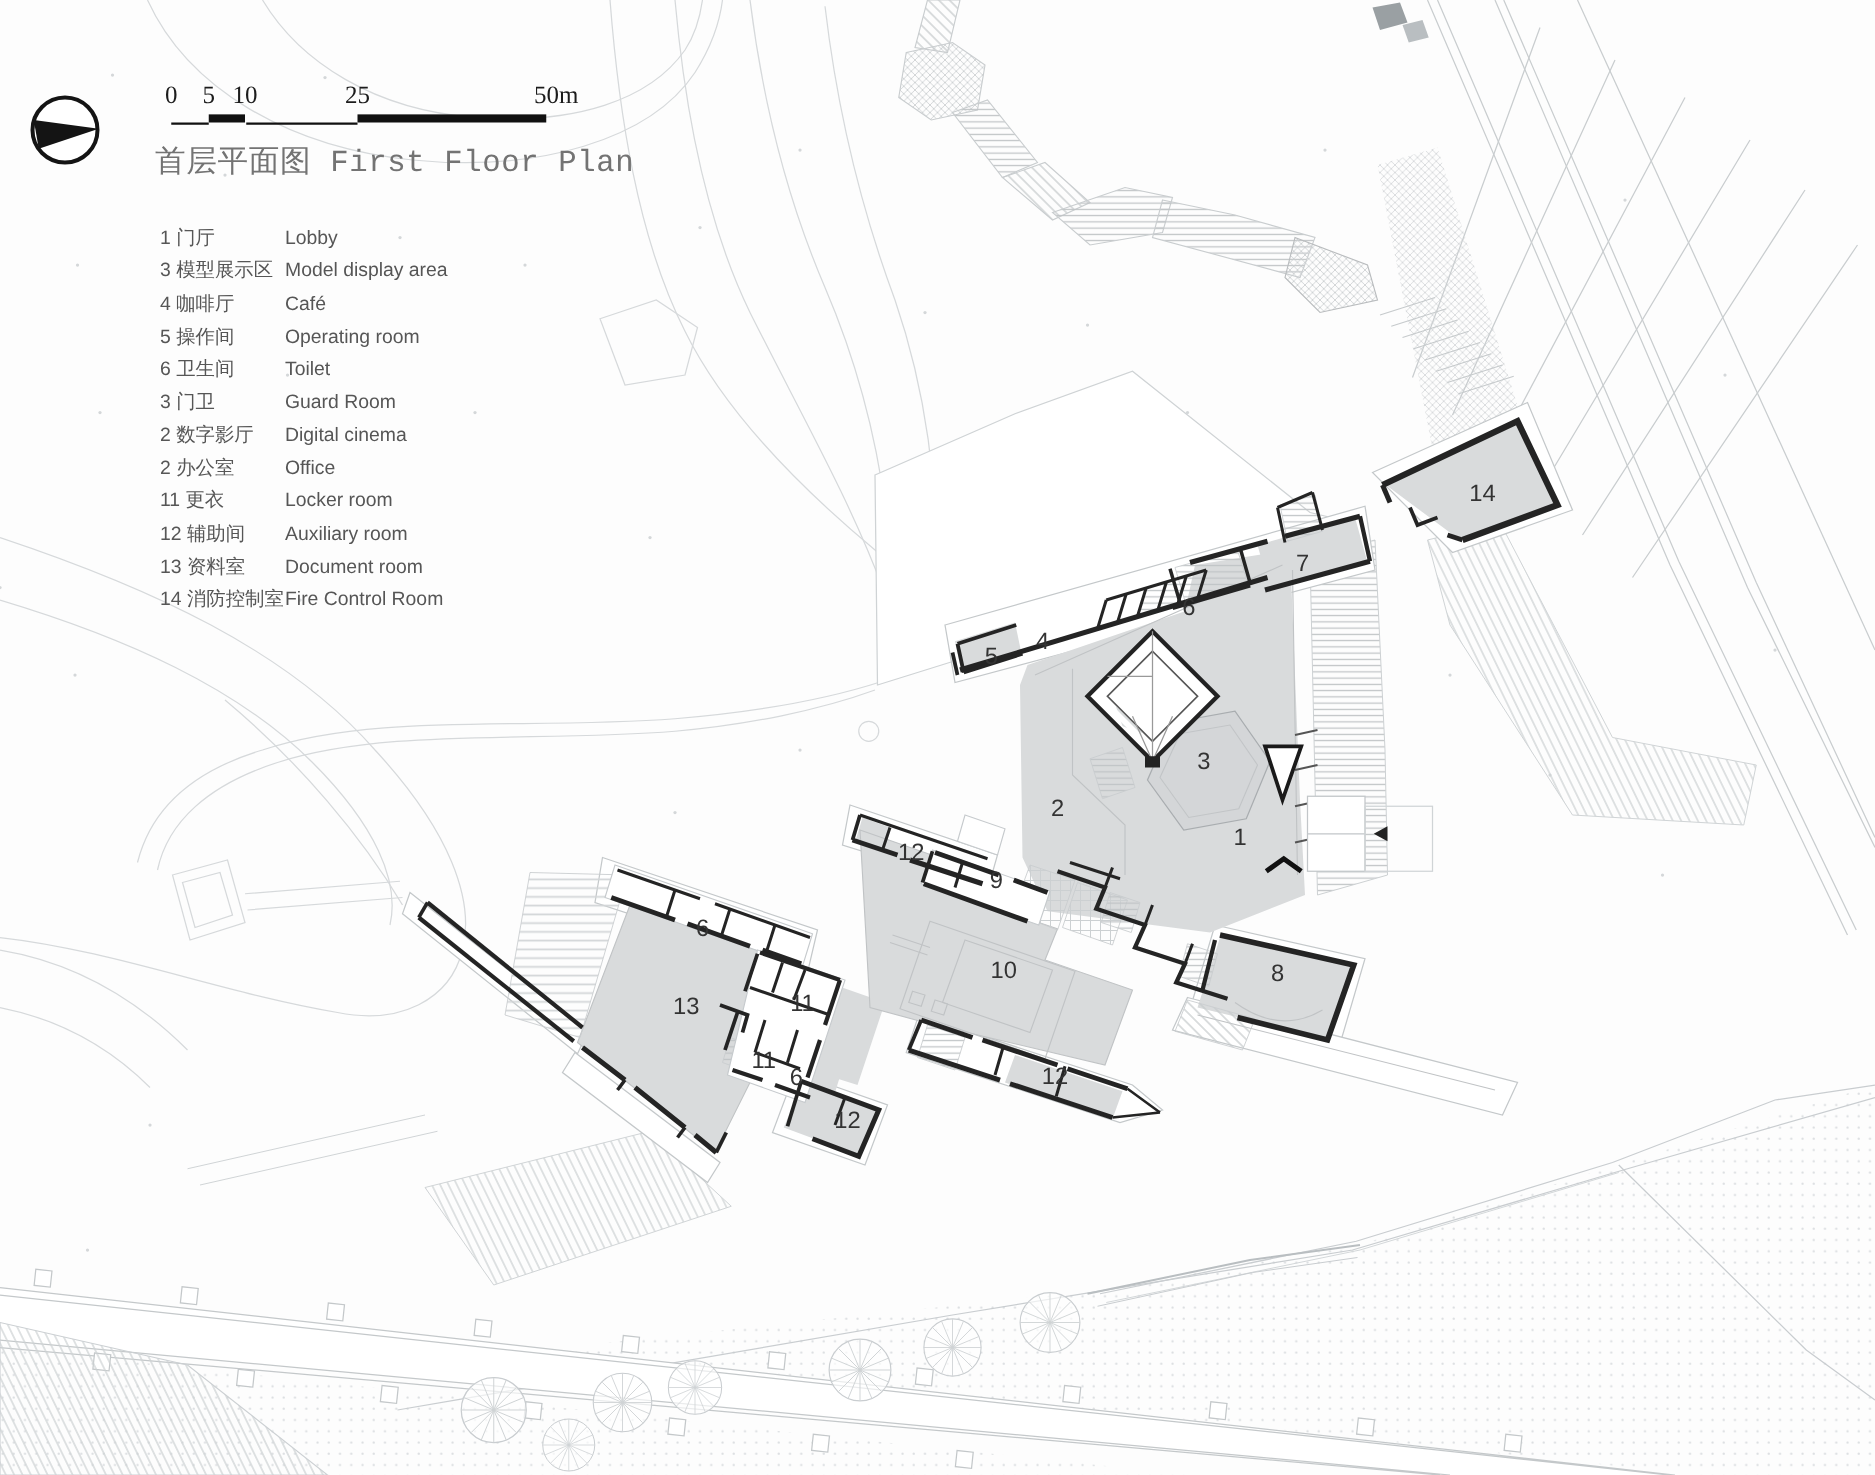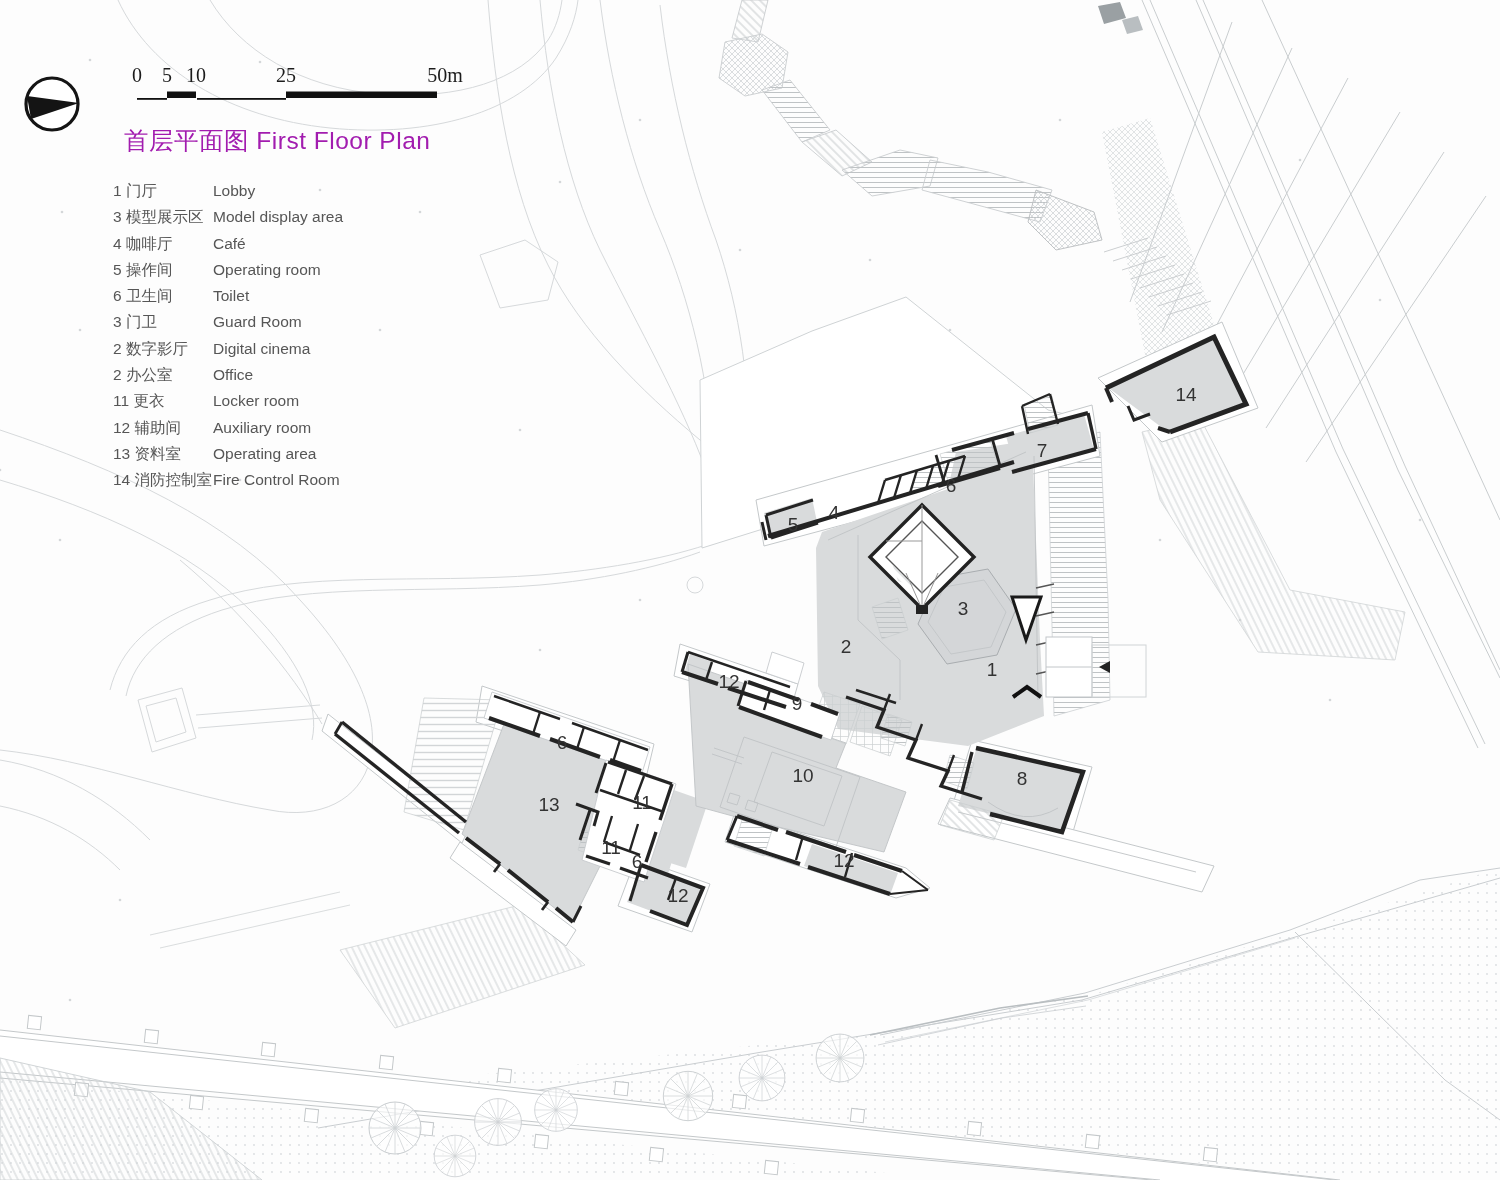"首层平面图 First Floor Plan" #page-title { color: #a21caf -> #737373; font-family: none -> Liberation Mono, monospace; top: 124px -> 112px }
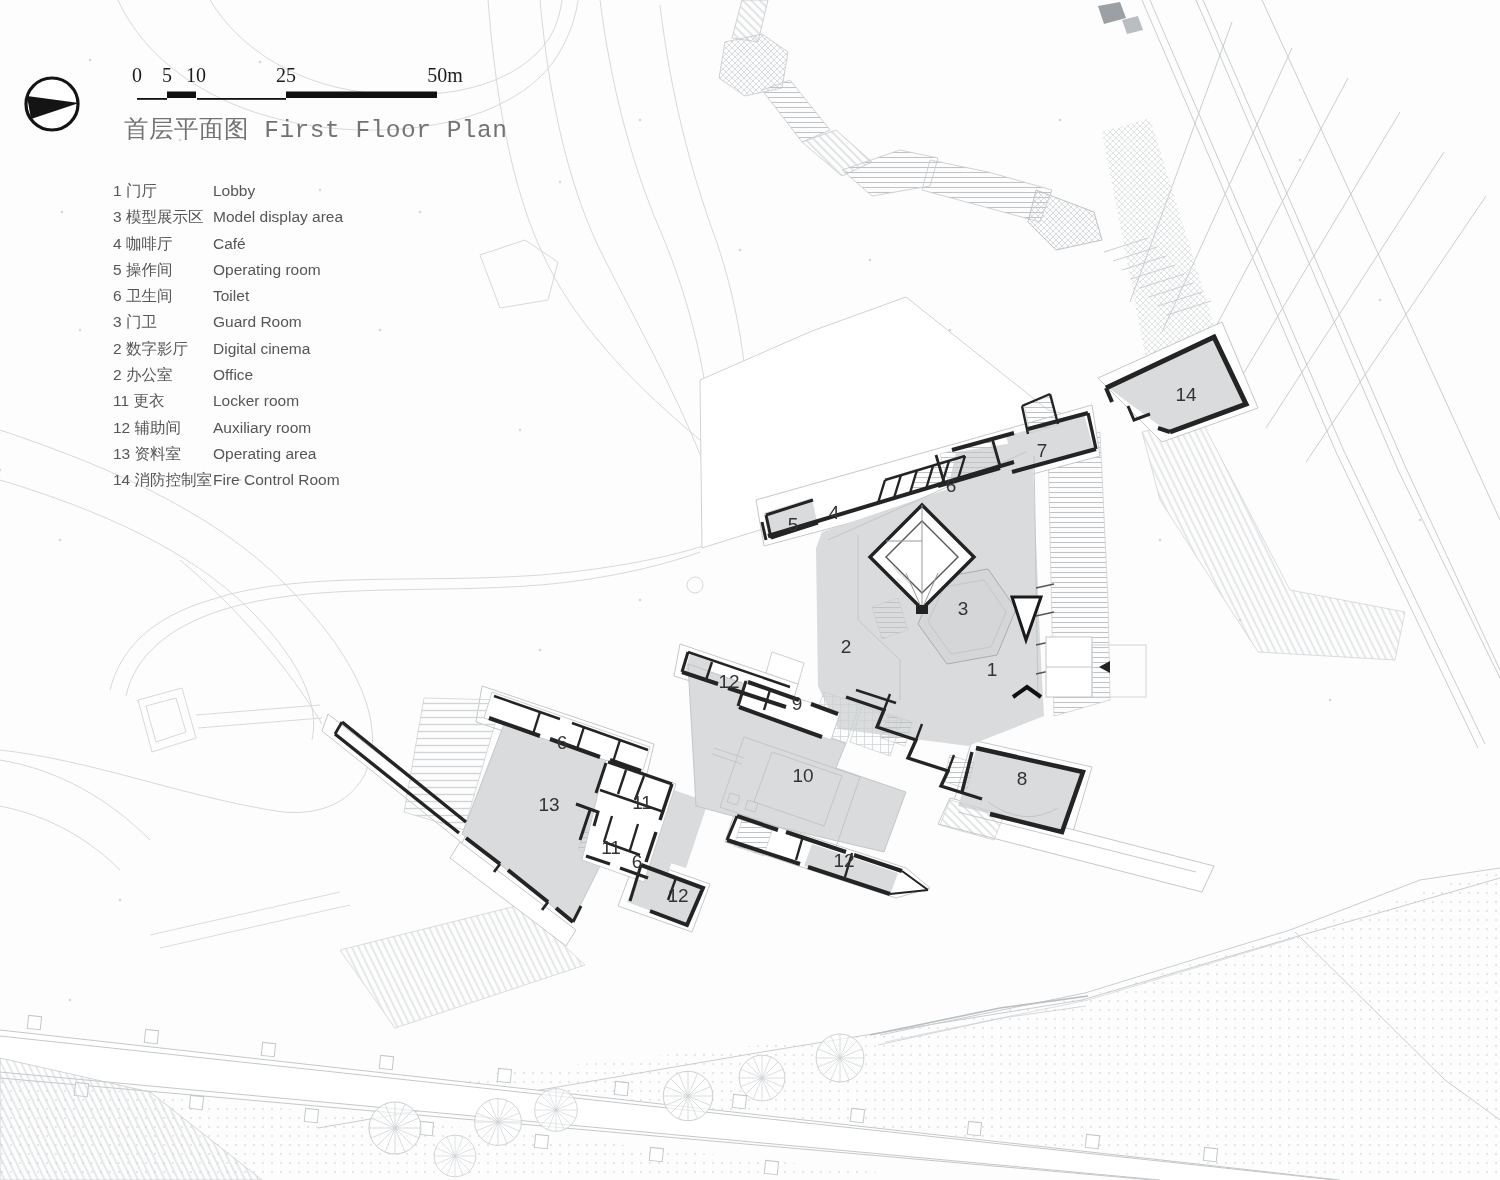"1 门厅 Lobby" #legend { left: 113px -> 128px }
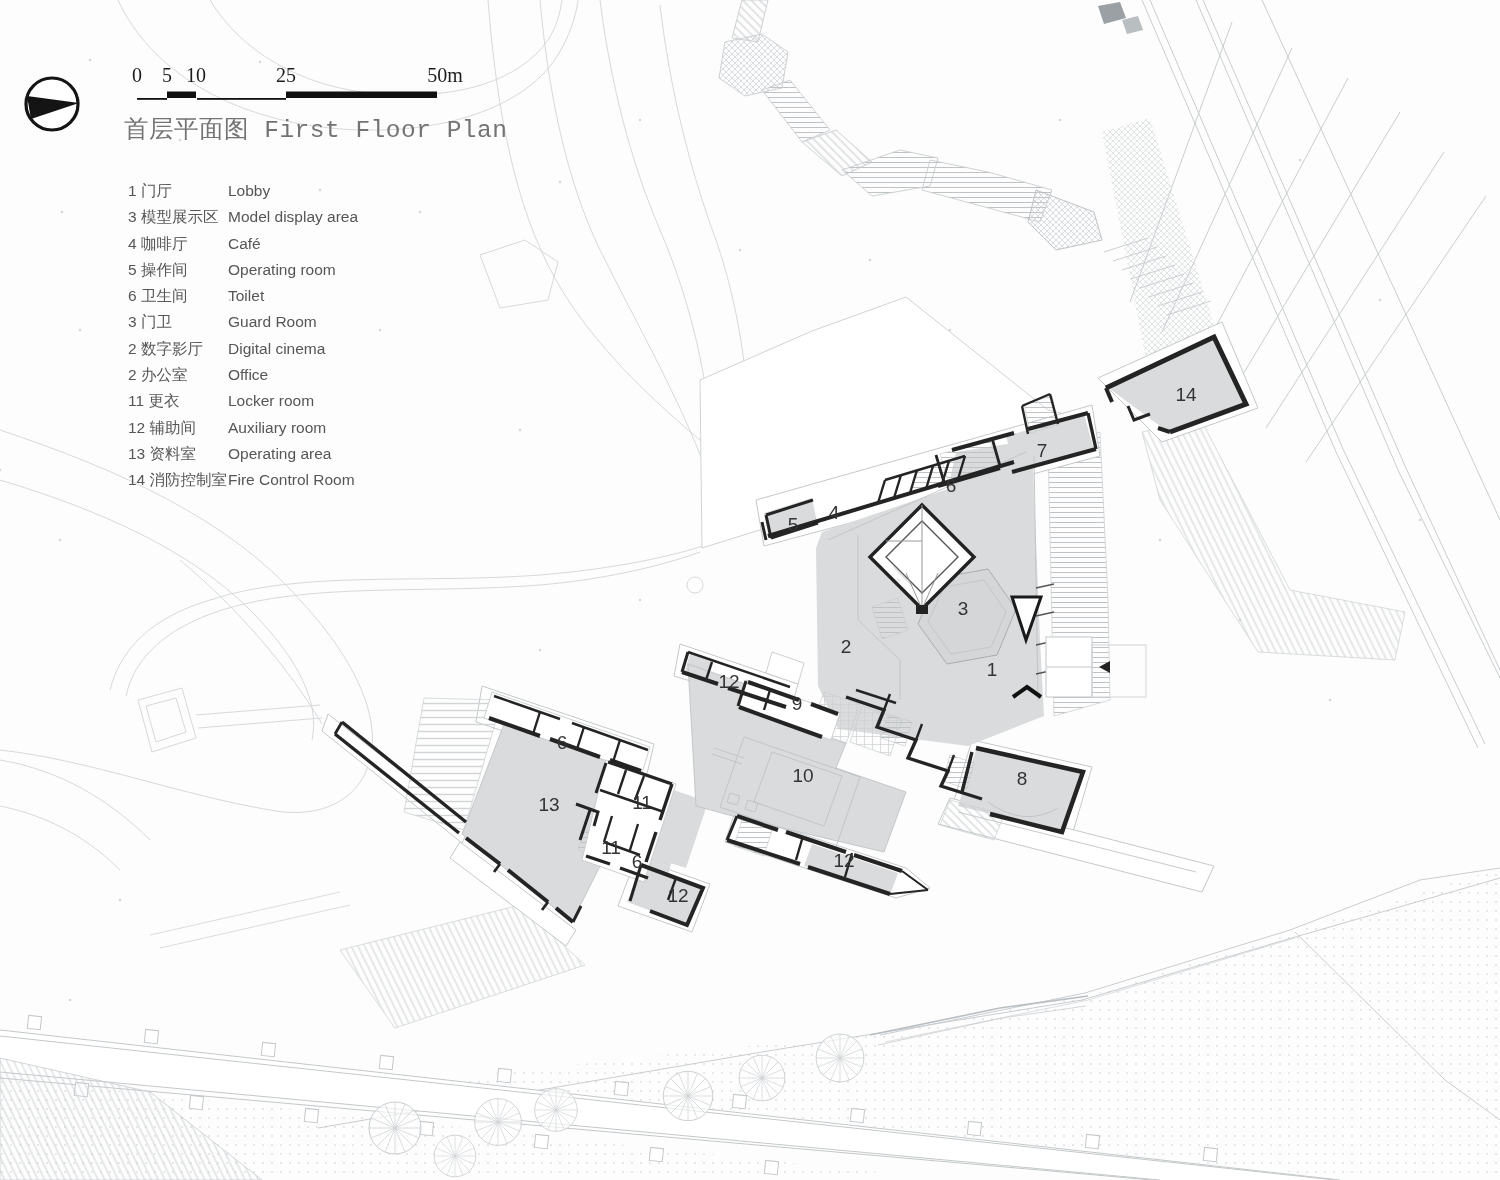"Operating area" span { text: Operating area -> Document room }
